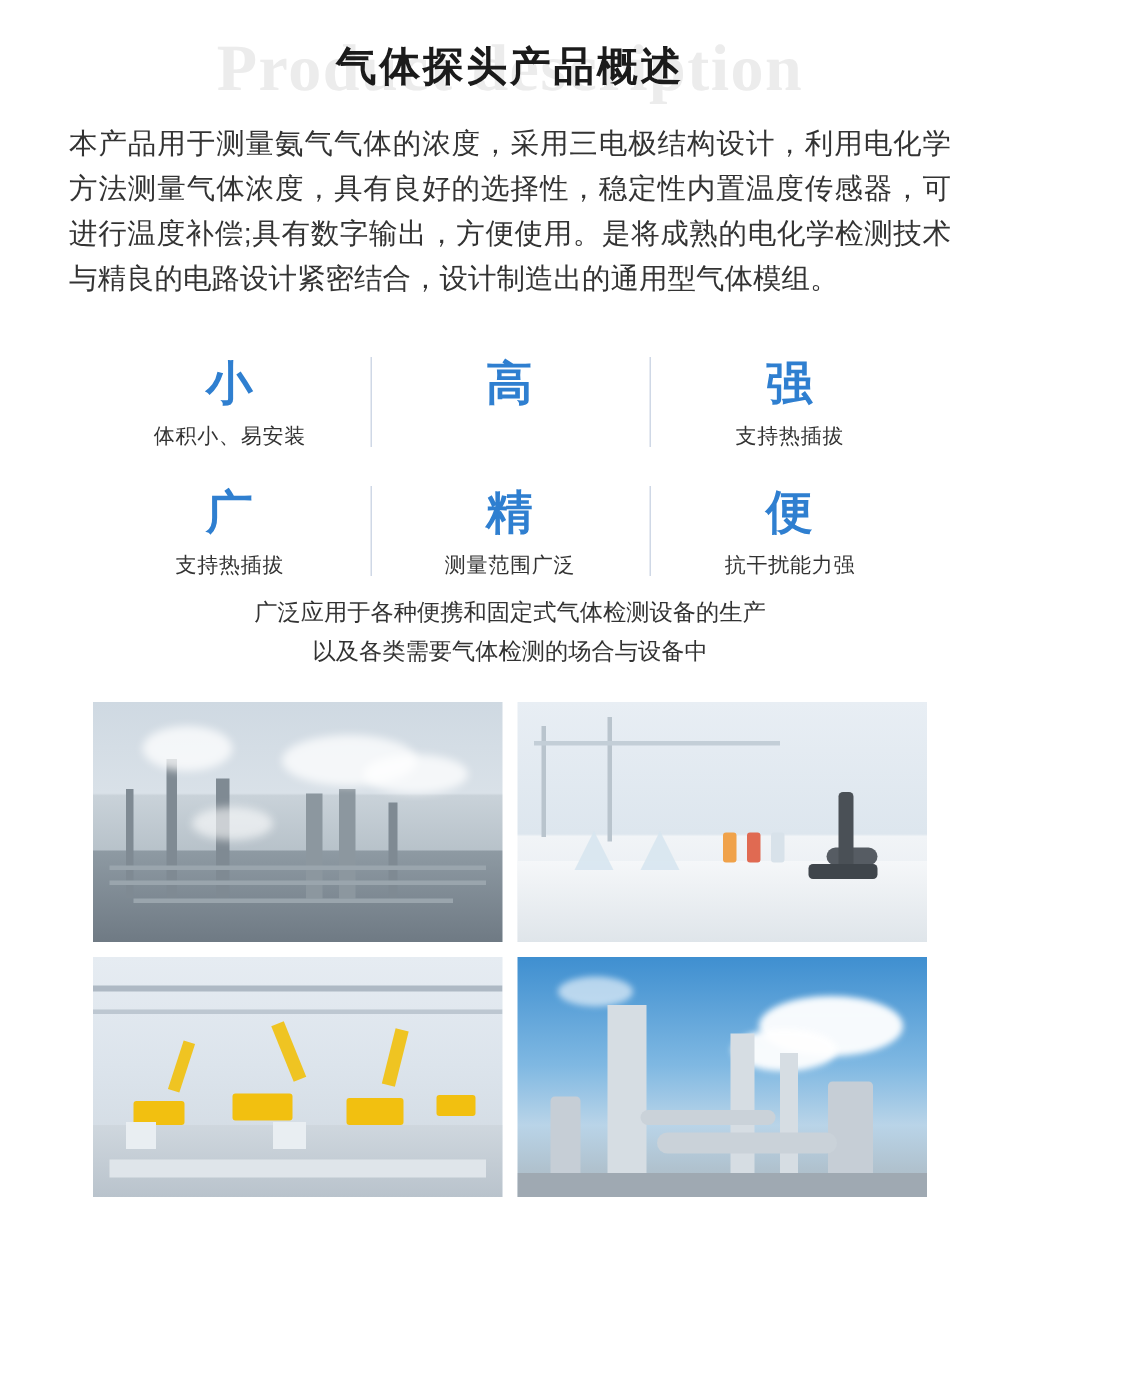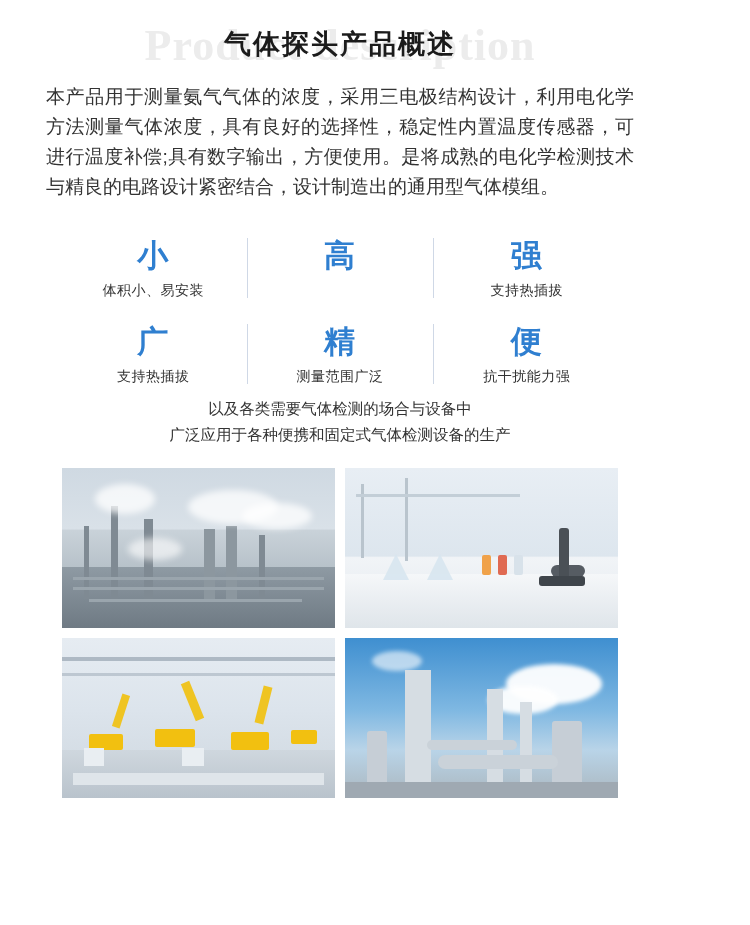"以及各类需要气体检测的场合与设备中" div.scope-text { order: before "广泛应用于各种便携和固定式气体检测设备的生产" -> after "广泛应用于各种便携和固定式气体检测设备的生产" }
